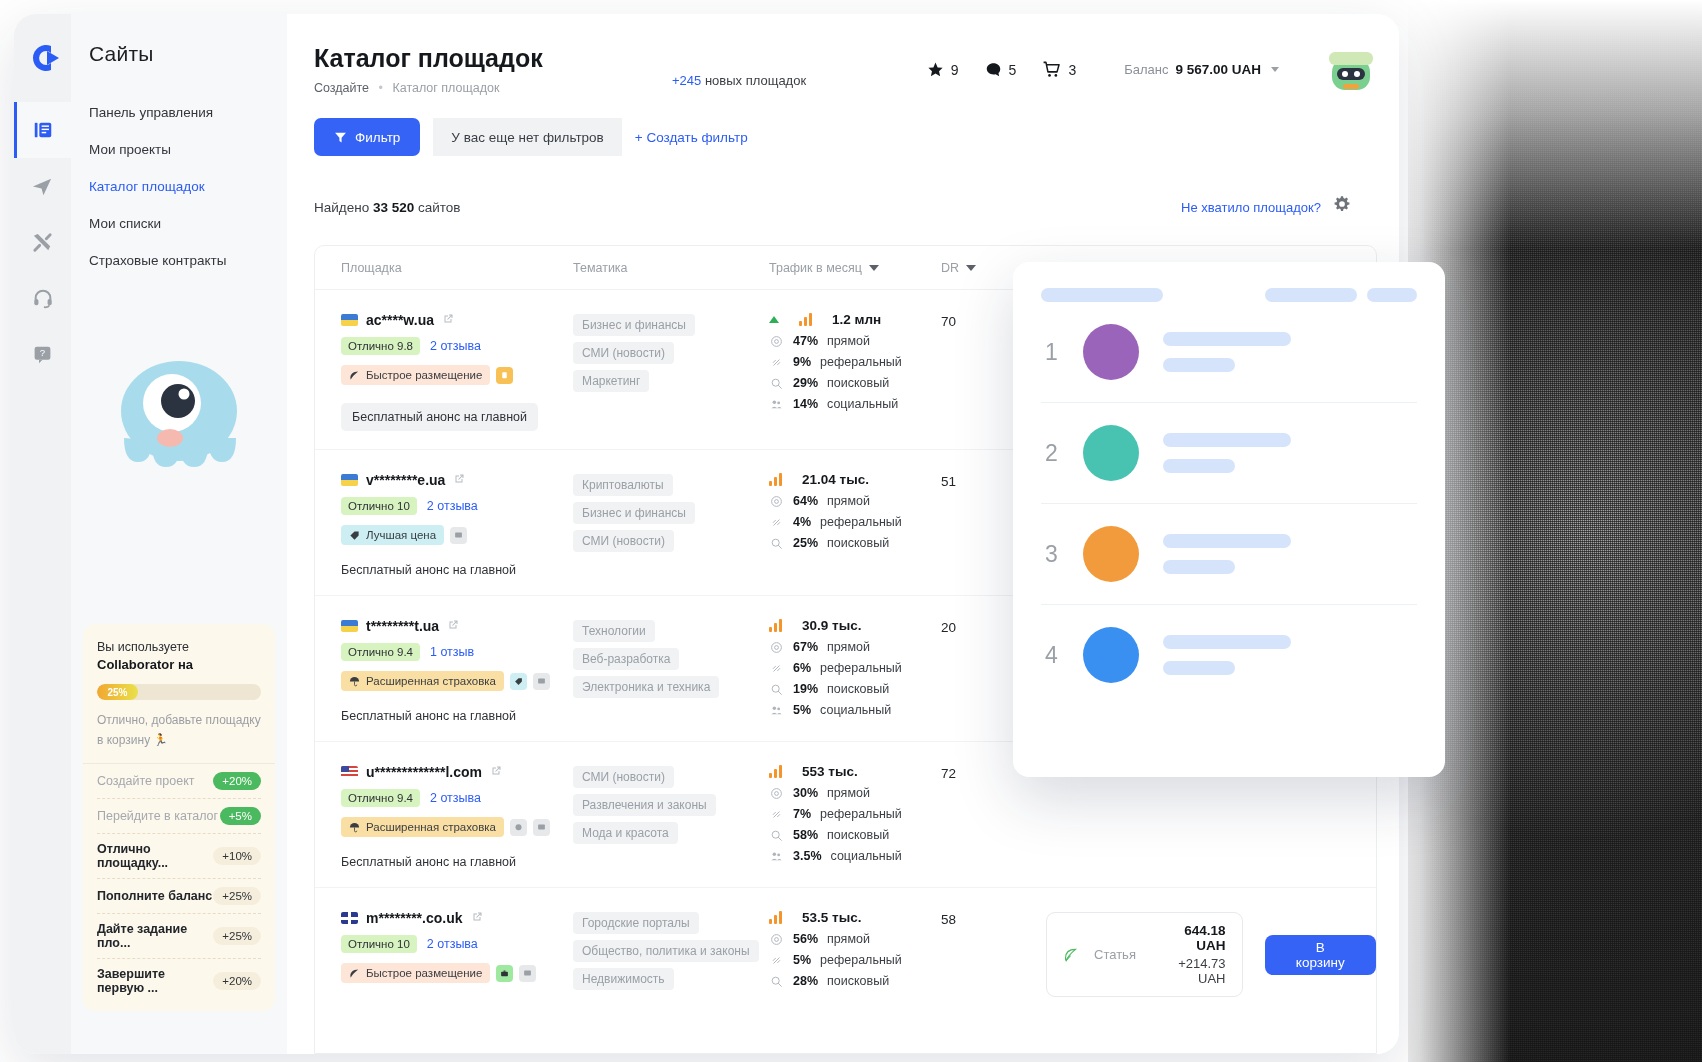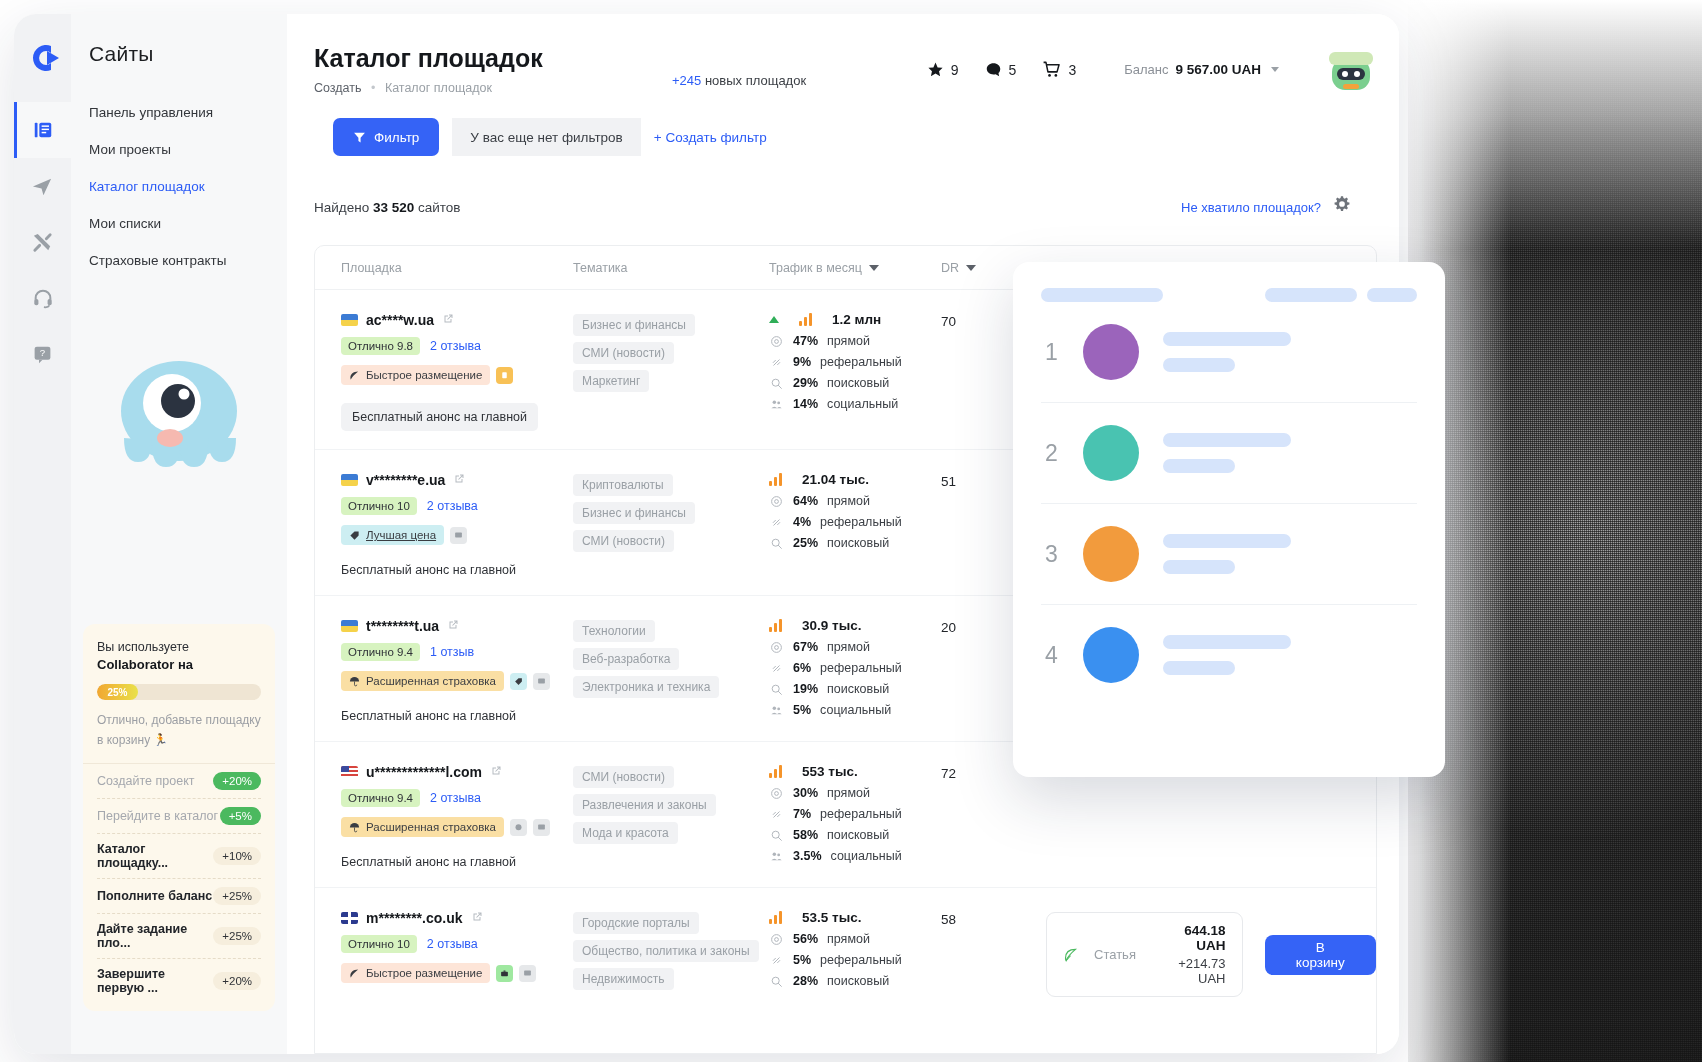"Создать" b { text: Создать -> Создайте }
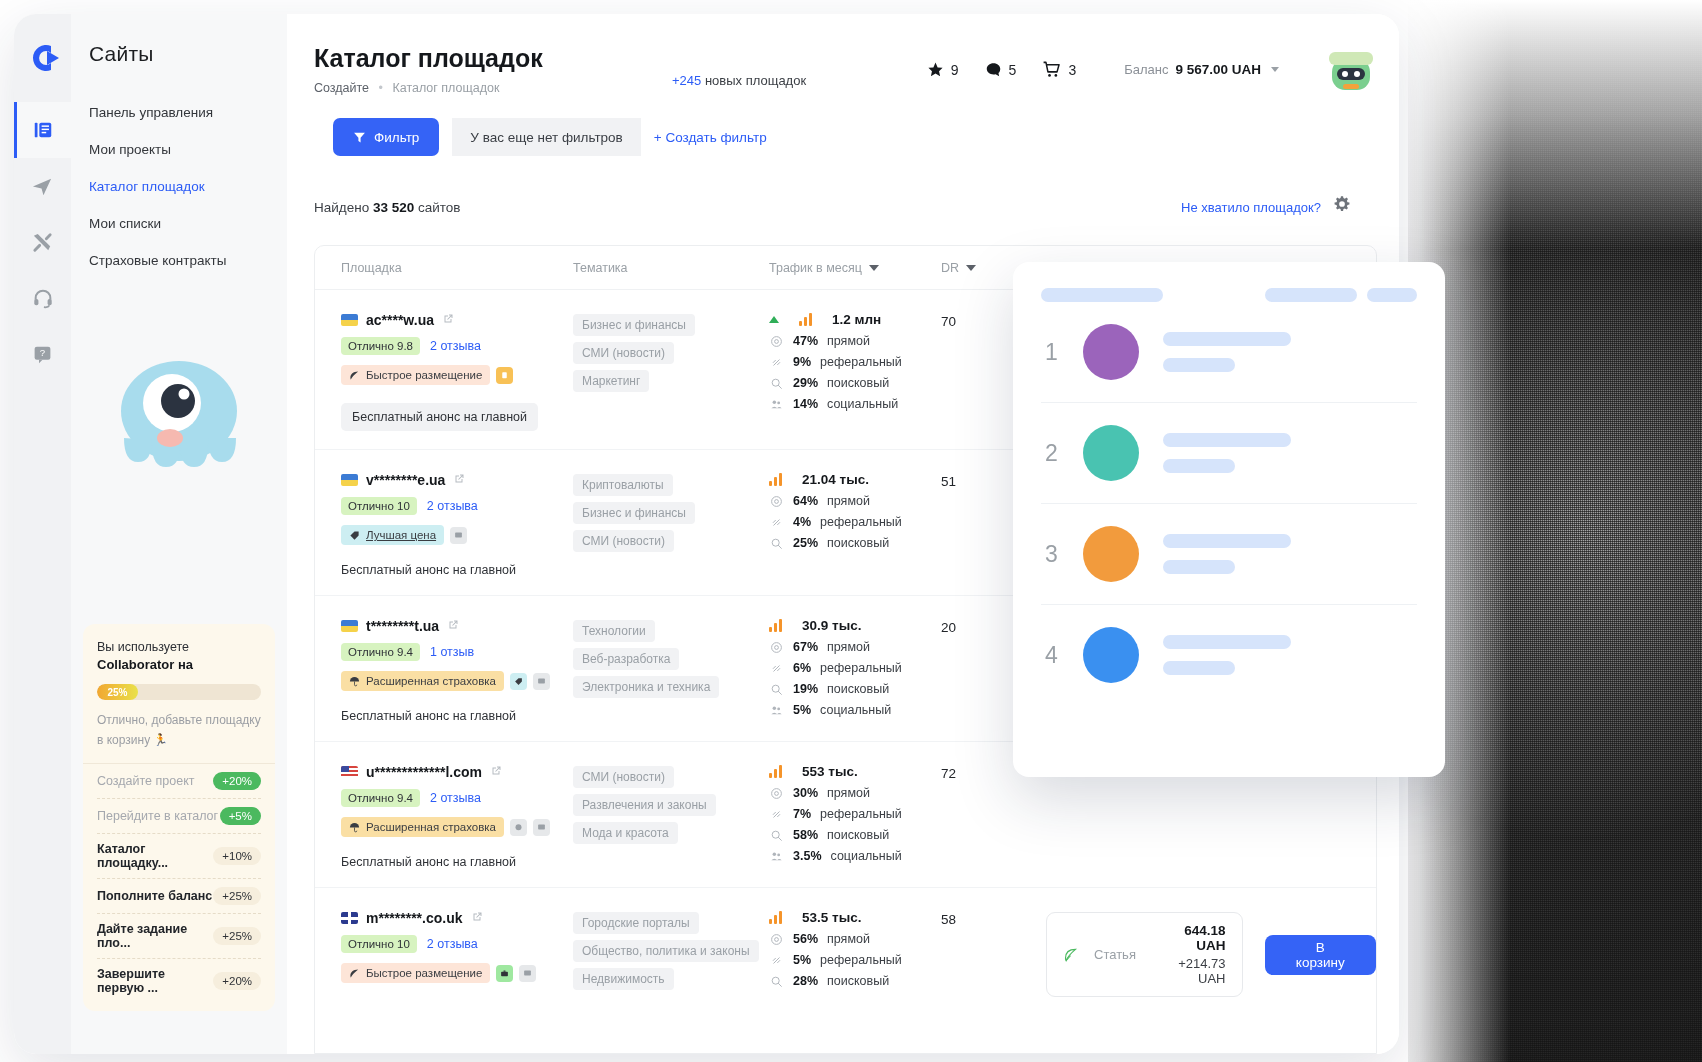"Фильтр" .btn-filter { margin-left: 19px -> none }
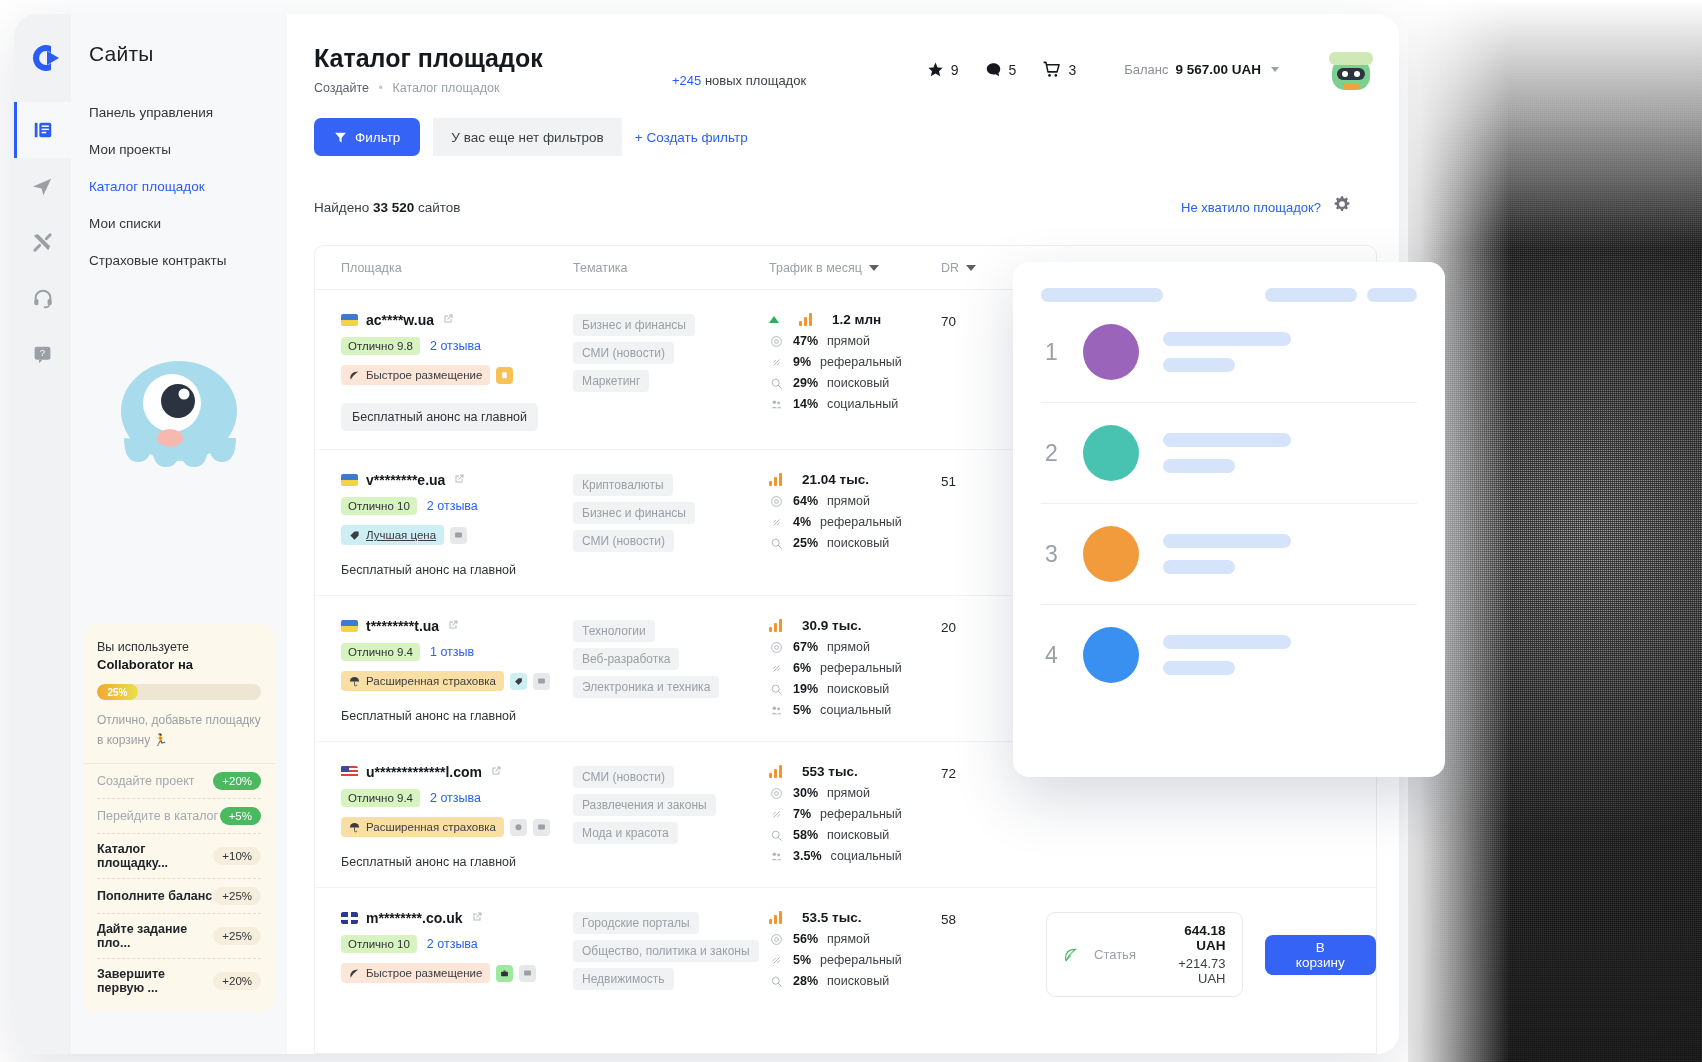"Лучшая цена" .tag-best { text-decoration: underline -> none }
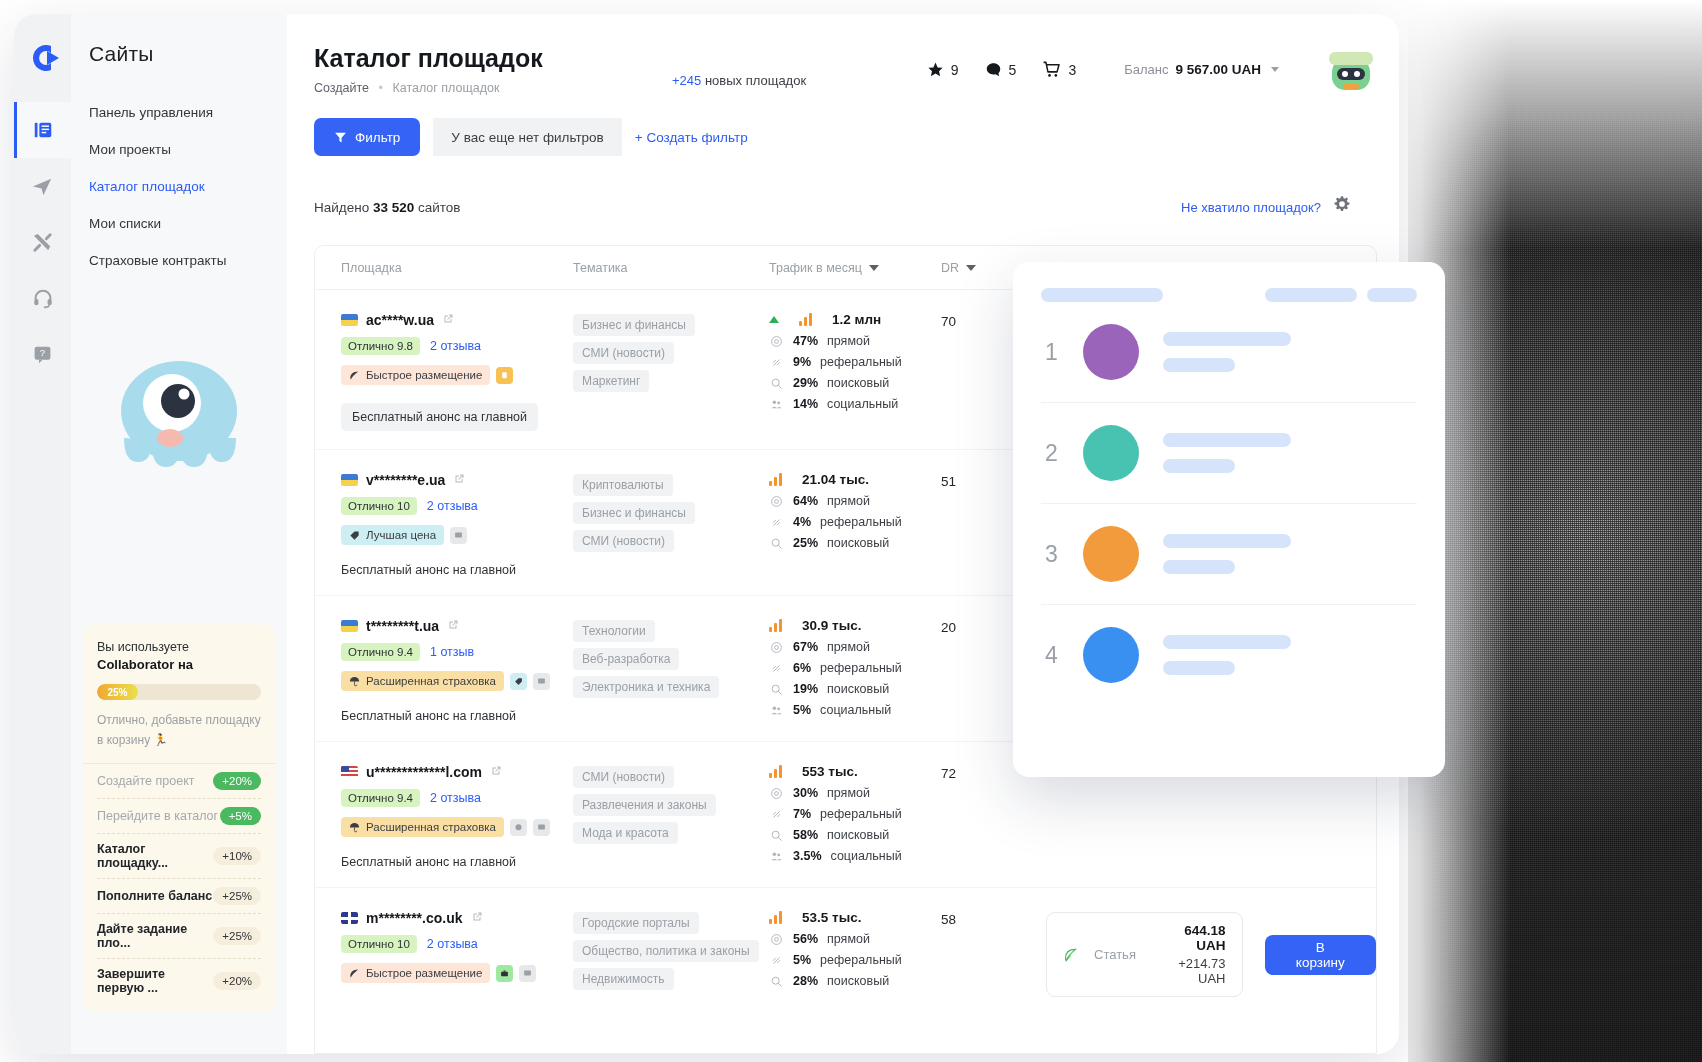"Каталог площадку..." span.task-label { text: Каталог -> Отлично }
